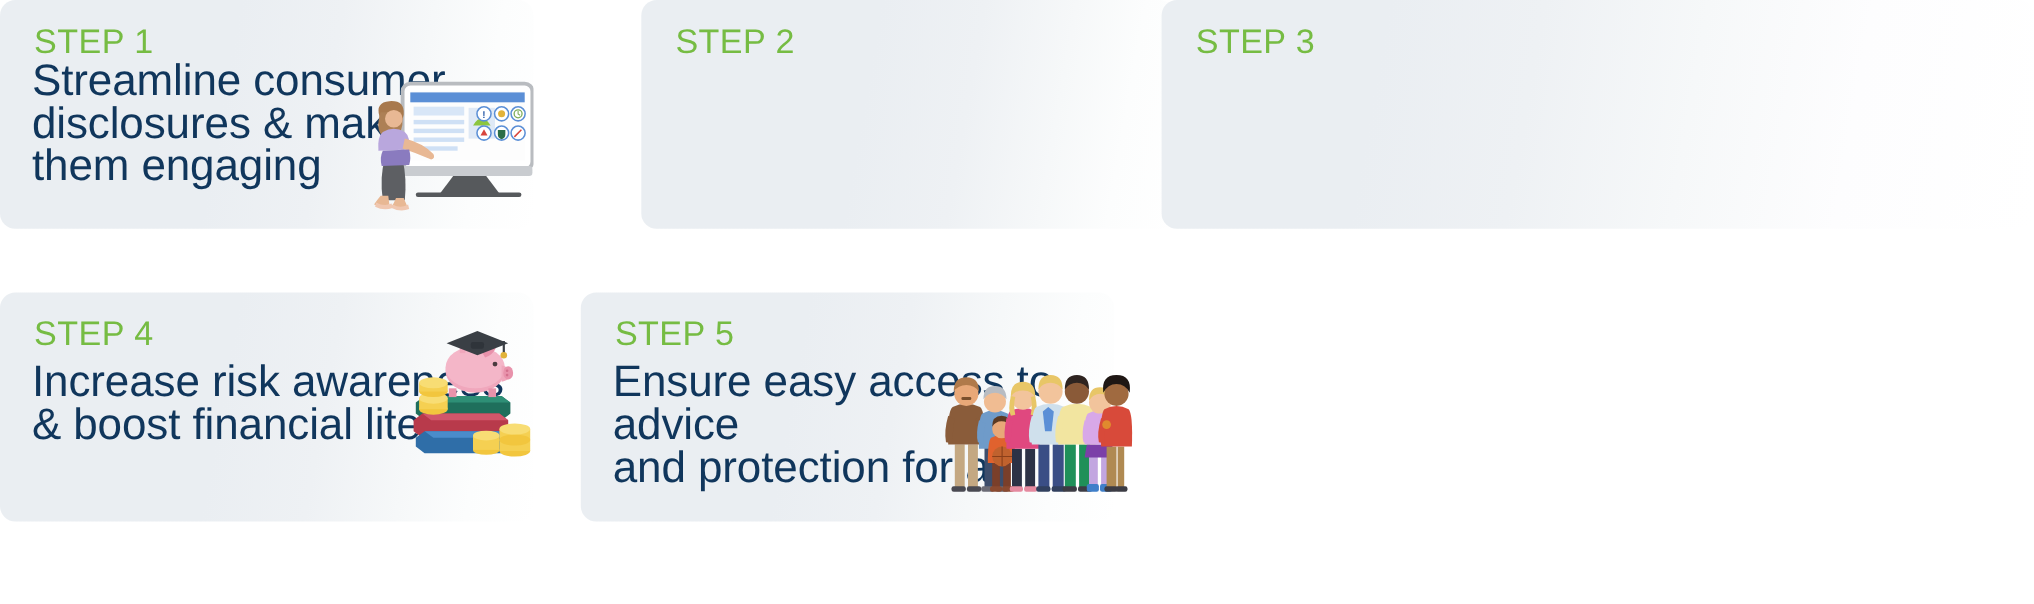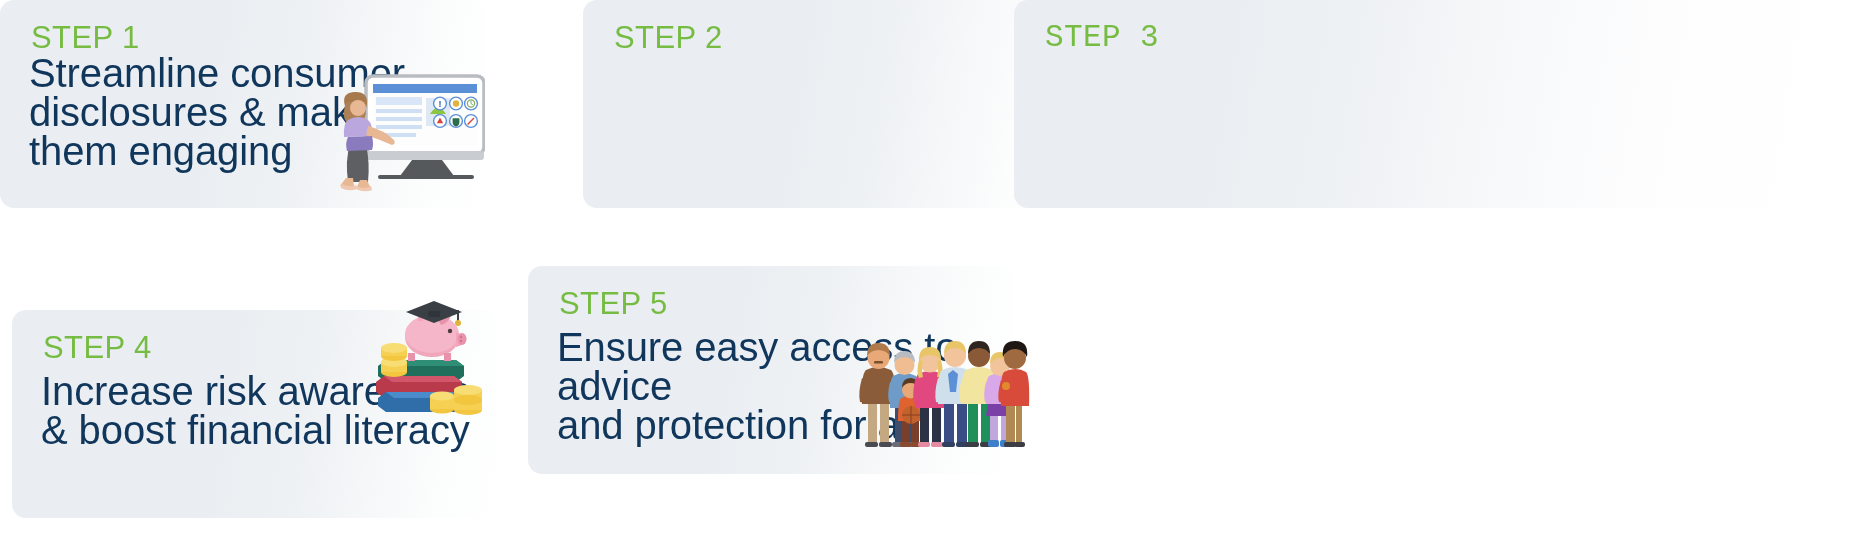"STEP 3" .c3 { font-family: Liberation Mono, monospace -> none; left: 1014px -> 1056px }
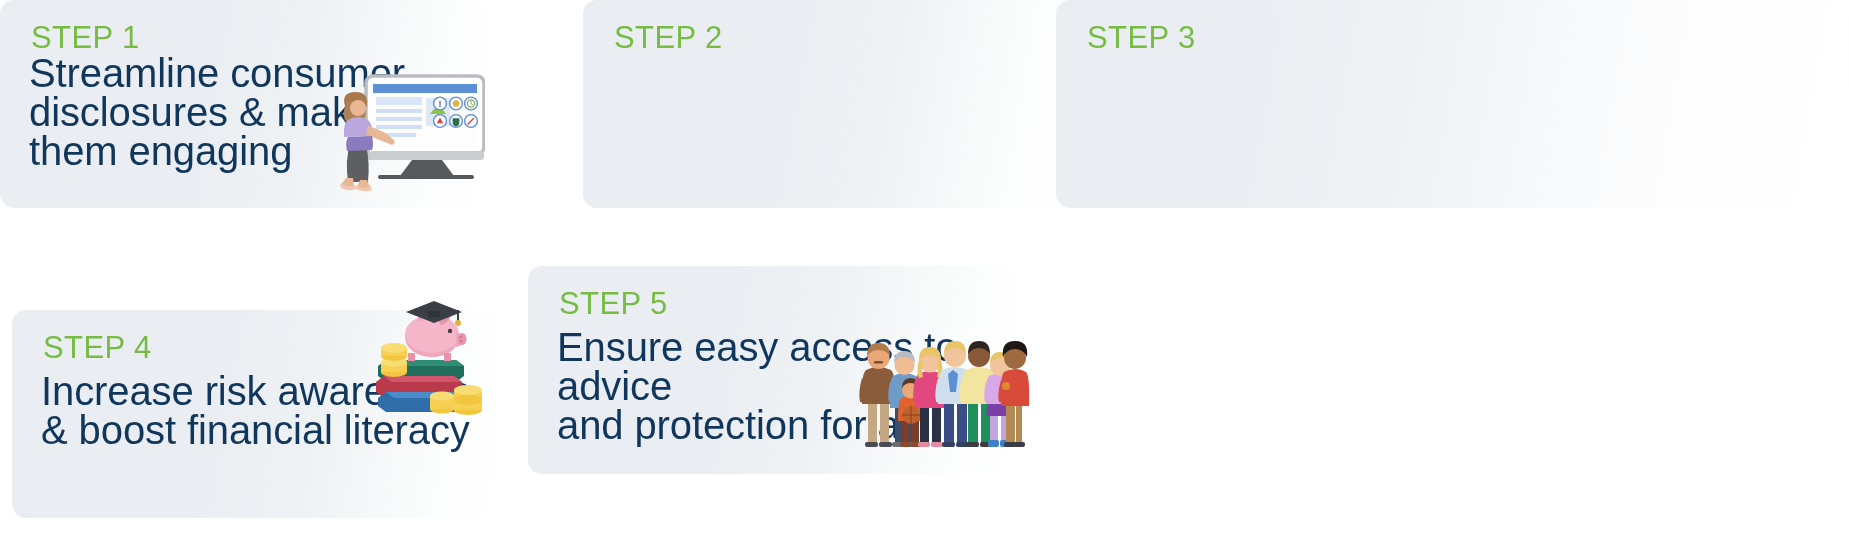"STEP 4" .c4 { left: 12px -> 0px; margin-top: 44px -> none }
